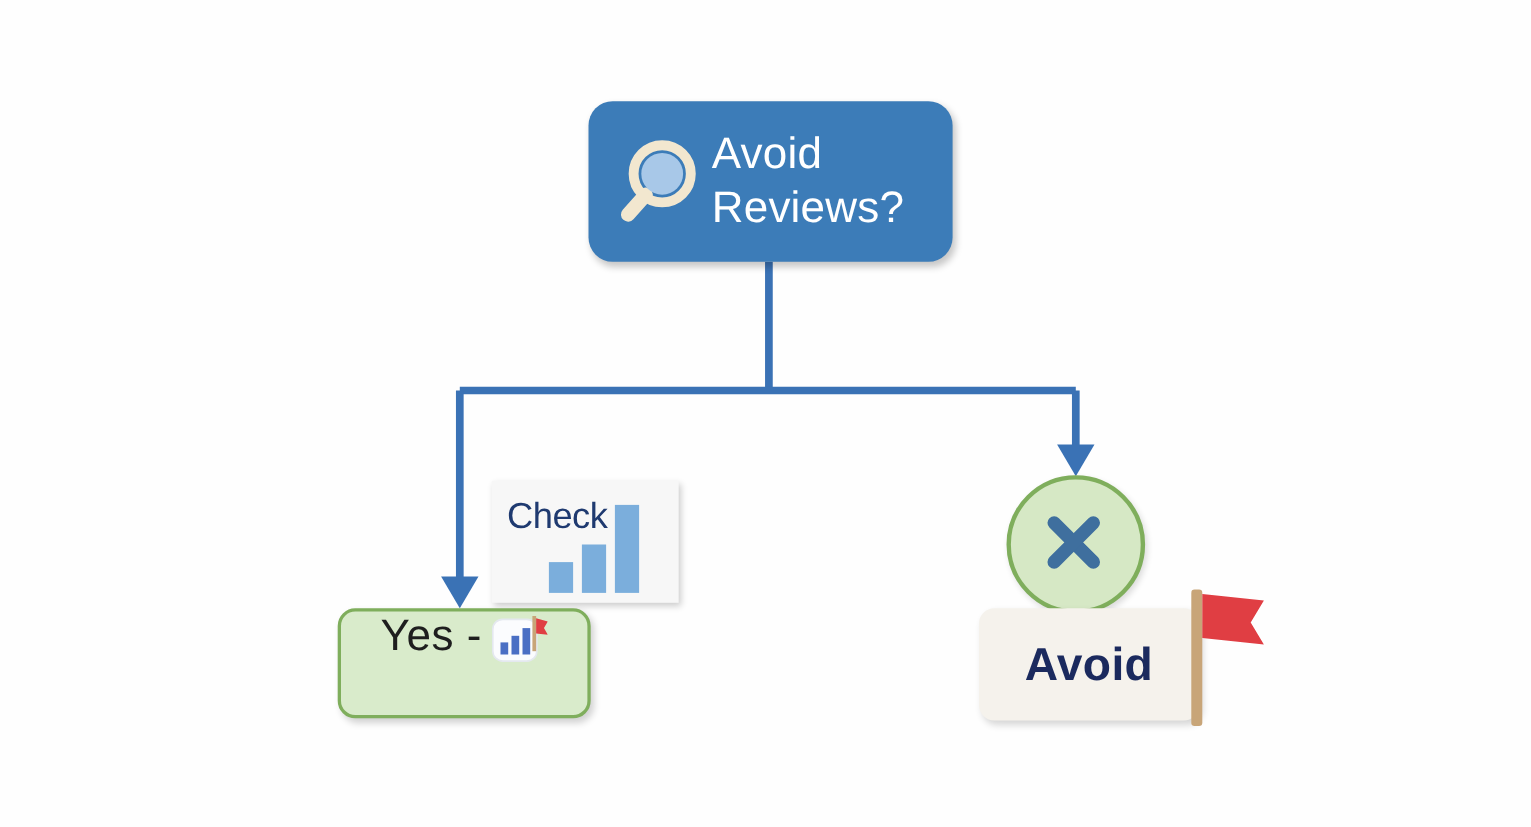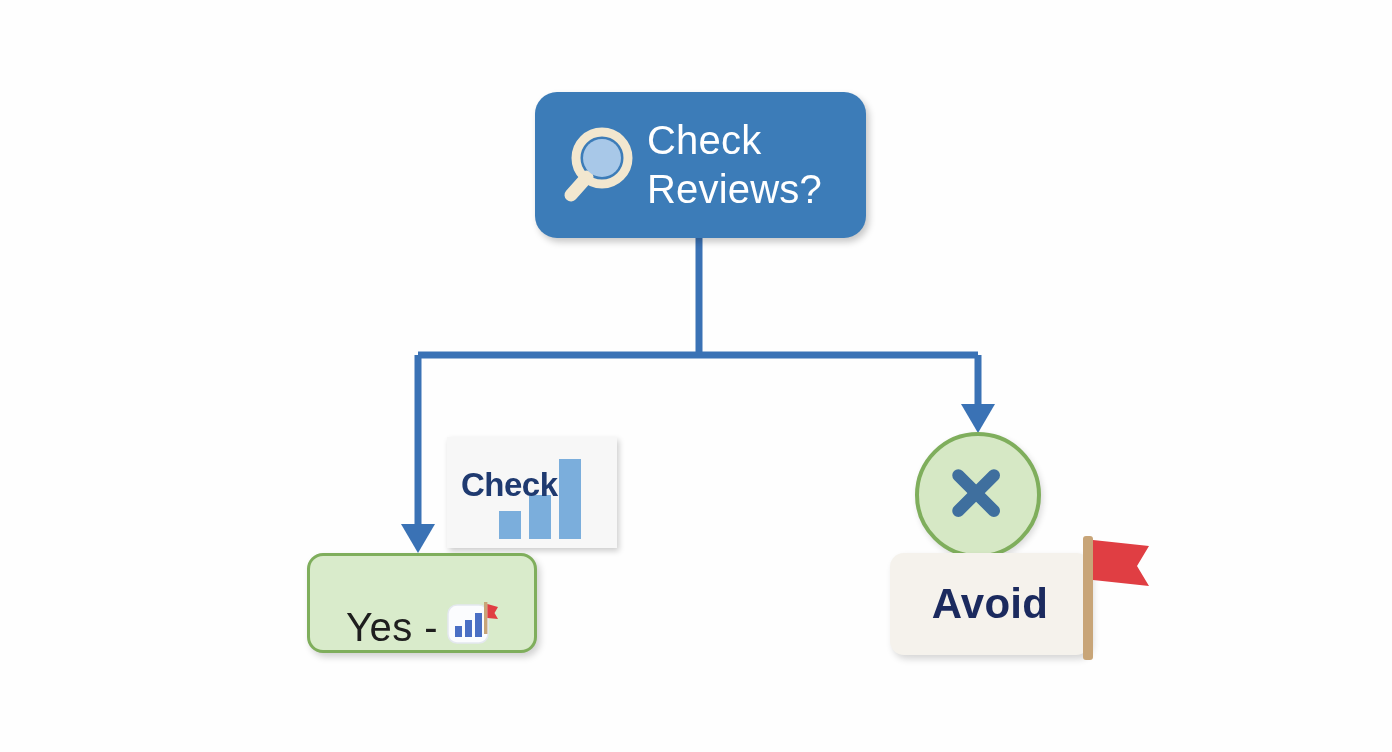"Check Reviews?" div.root-label { text: Check -> Avoid }
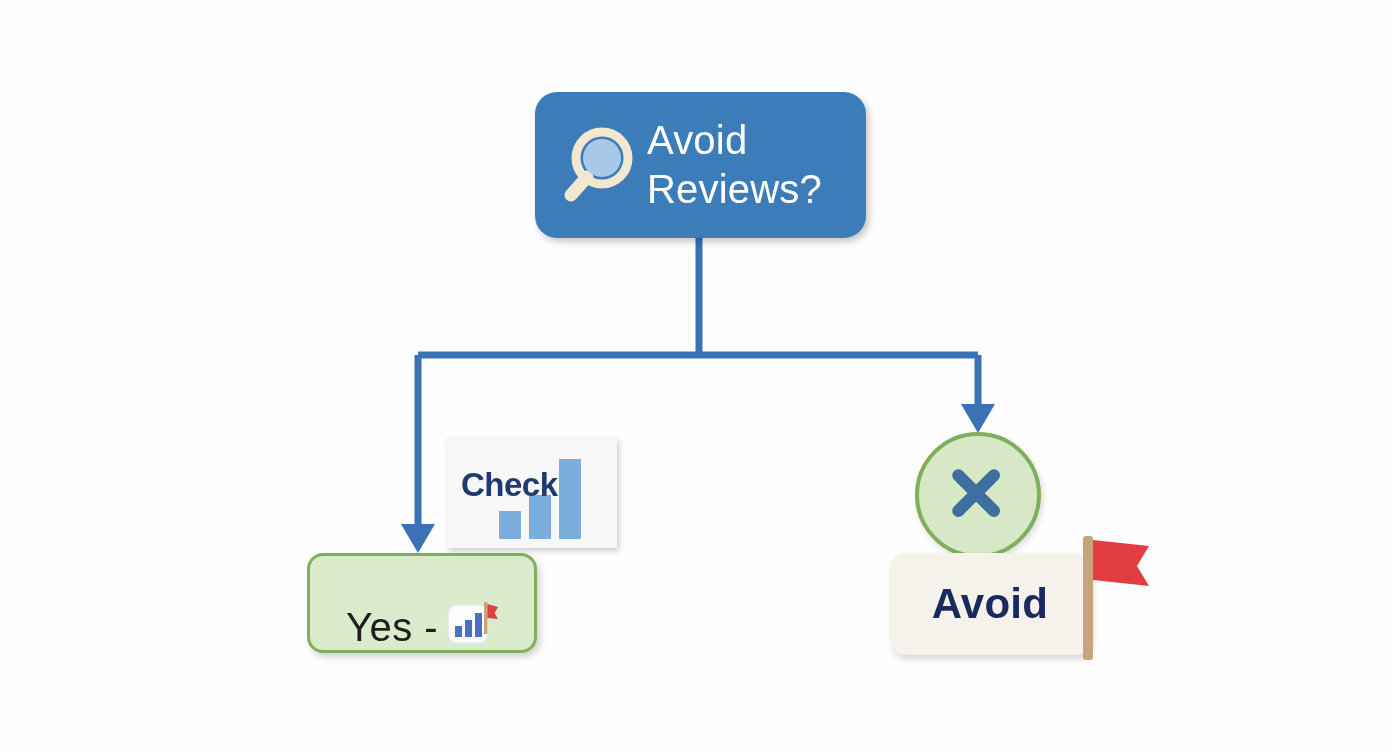"Check" .card-patterns .cp-text { font-weight: 700 -> 400; top: 28px -> 12px }
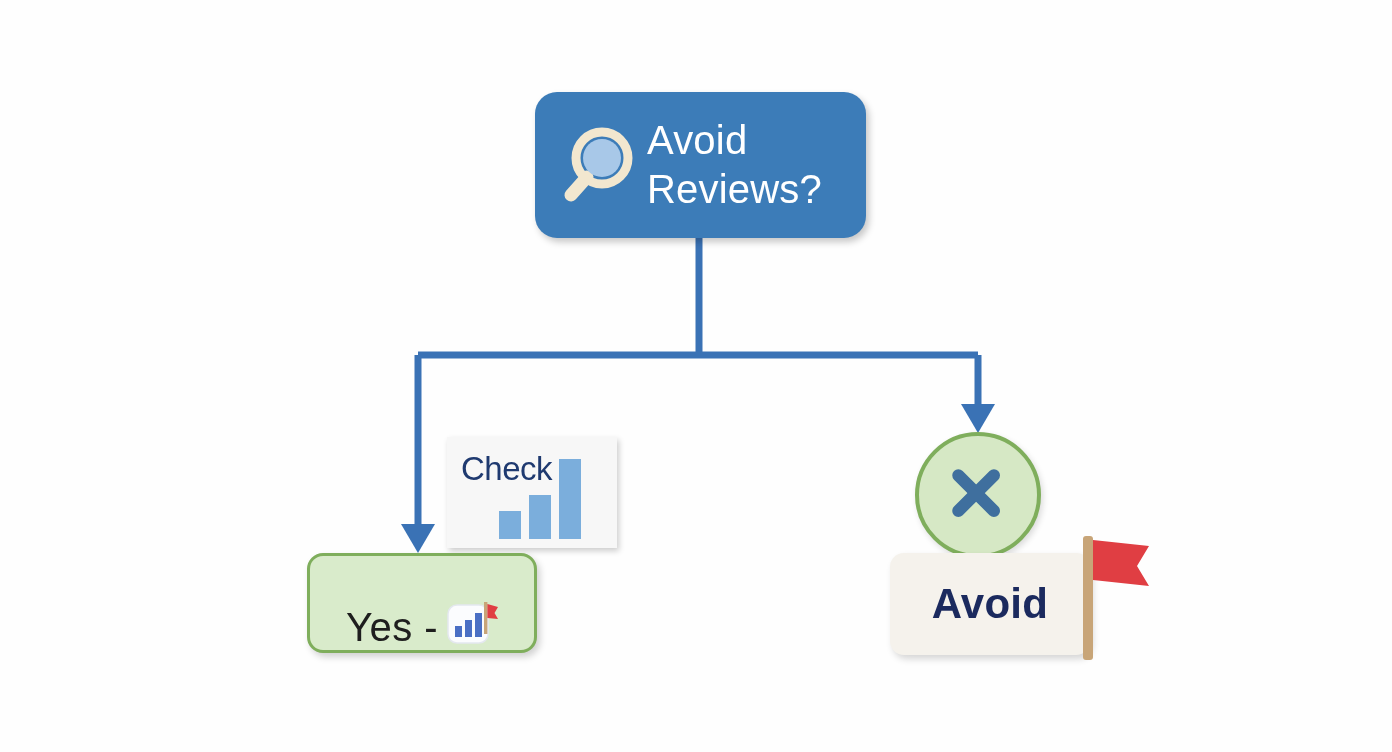"Yes -" .node-yes { align-items: flex-end -> flex-start }
